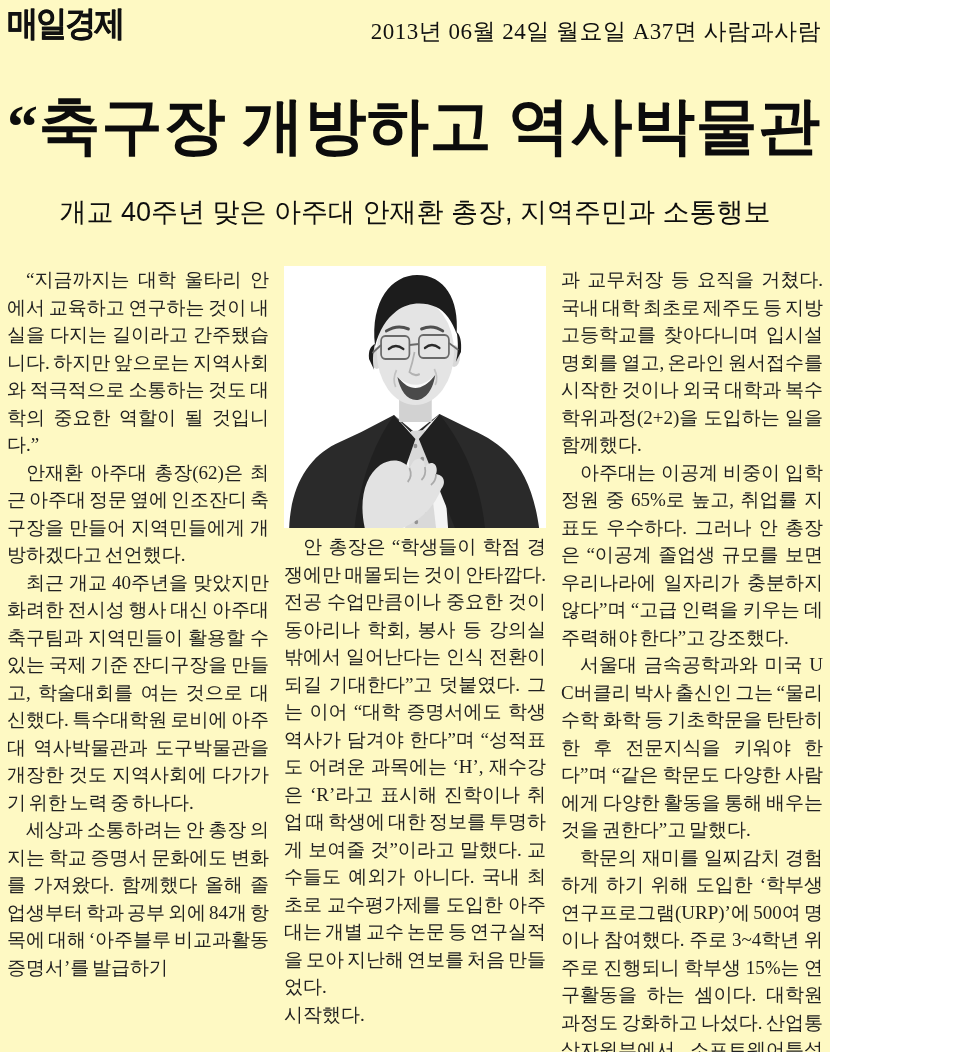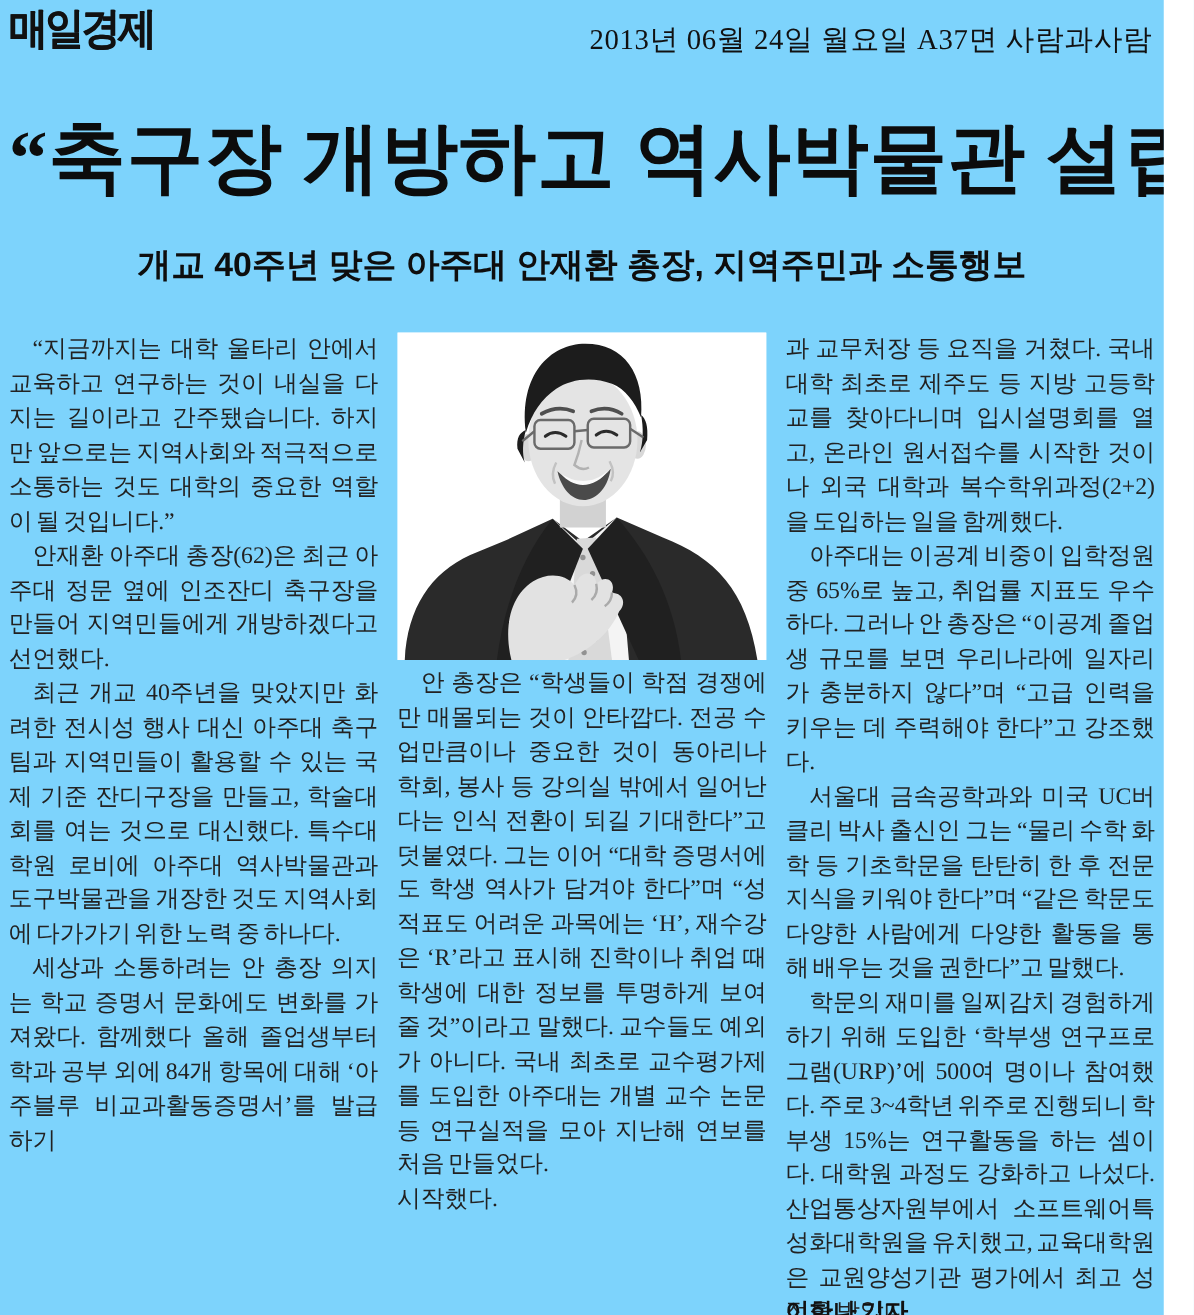"매일경제" .page { background: #7dd3fc -> #fef9c3; width: 931px -> 830px }
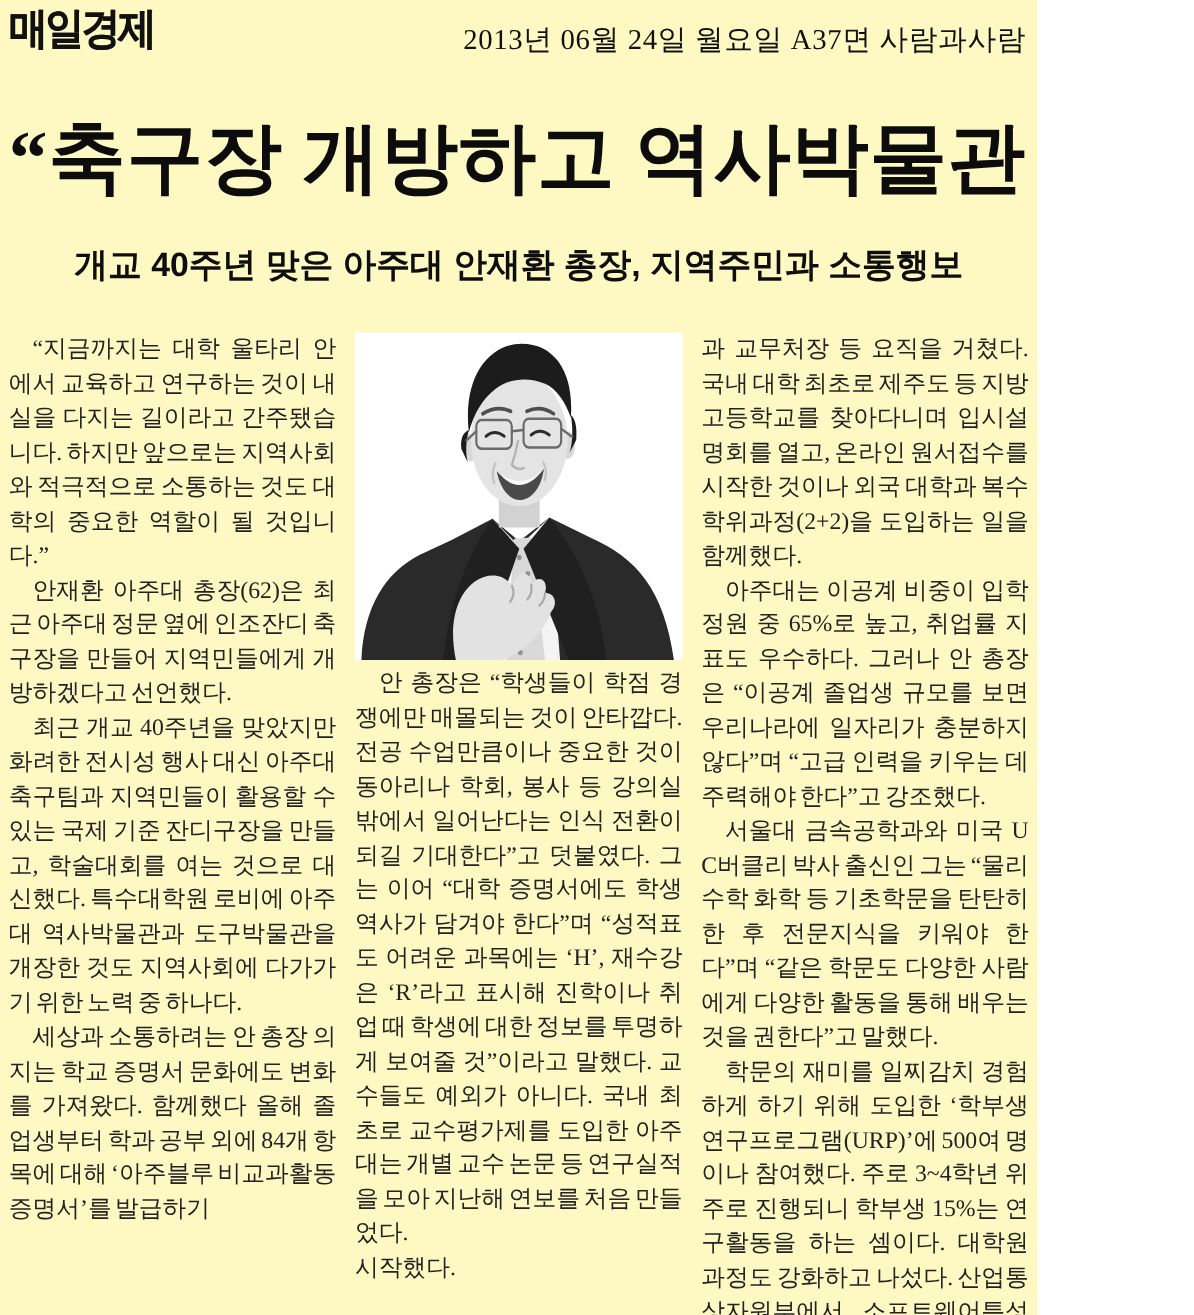"개교 40주년 맞은 아주대 안재환" .subheadline { font-weight: 700 -> 400 }
